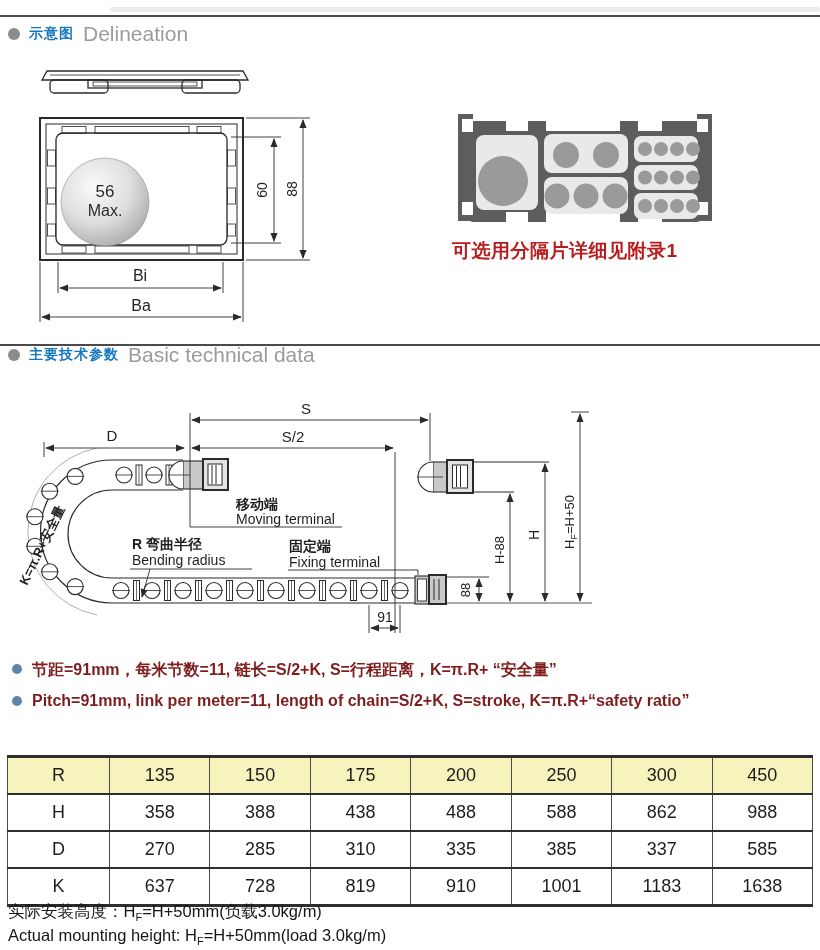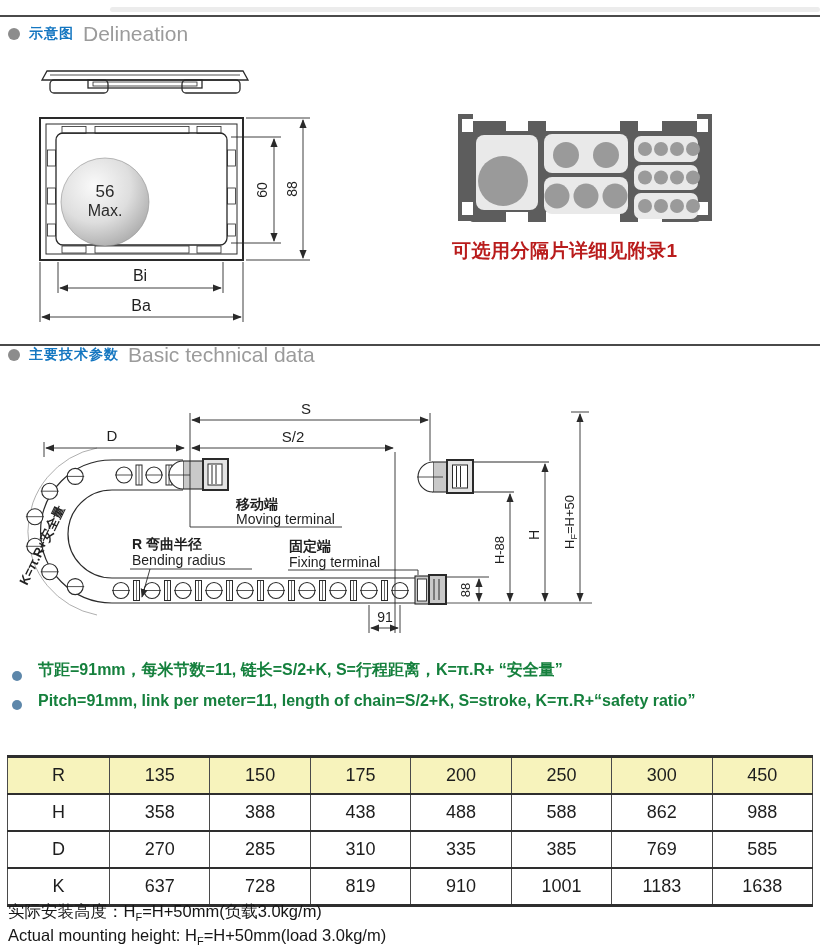"节距=91mm，每米节数=11, 链长=S/2+K, S=行程距离，K=π.R+" .note-line { align-items: flex-end -> flex-start; color: #15803d -> #7f1d1d; gap: 16px -> 10px }
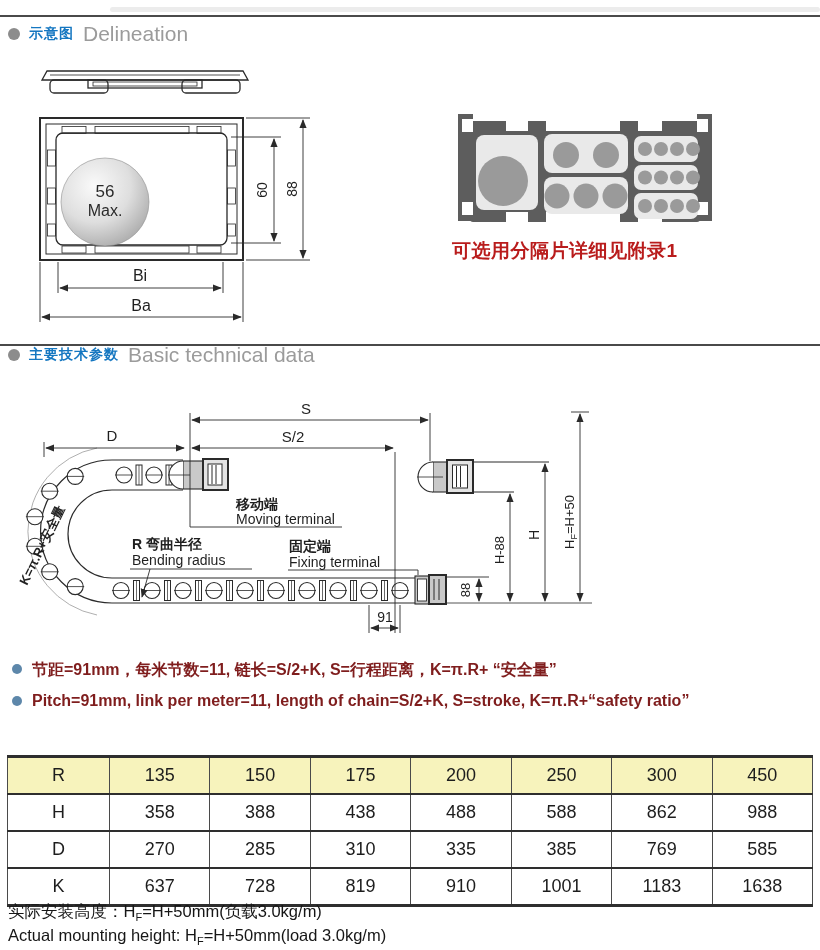"769" td { text: 769 -> 337 }
